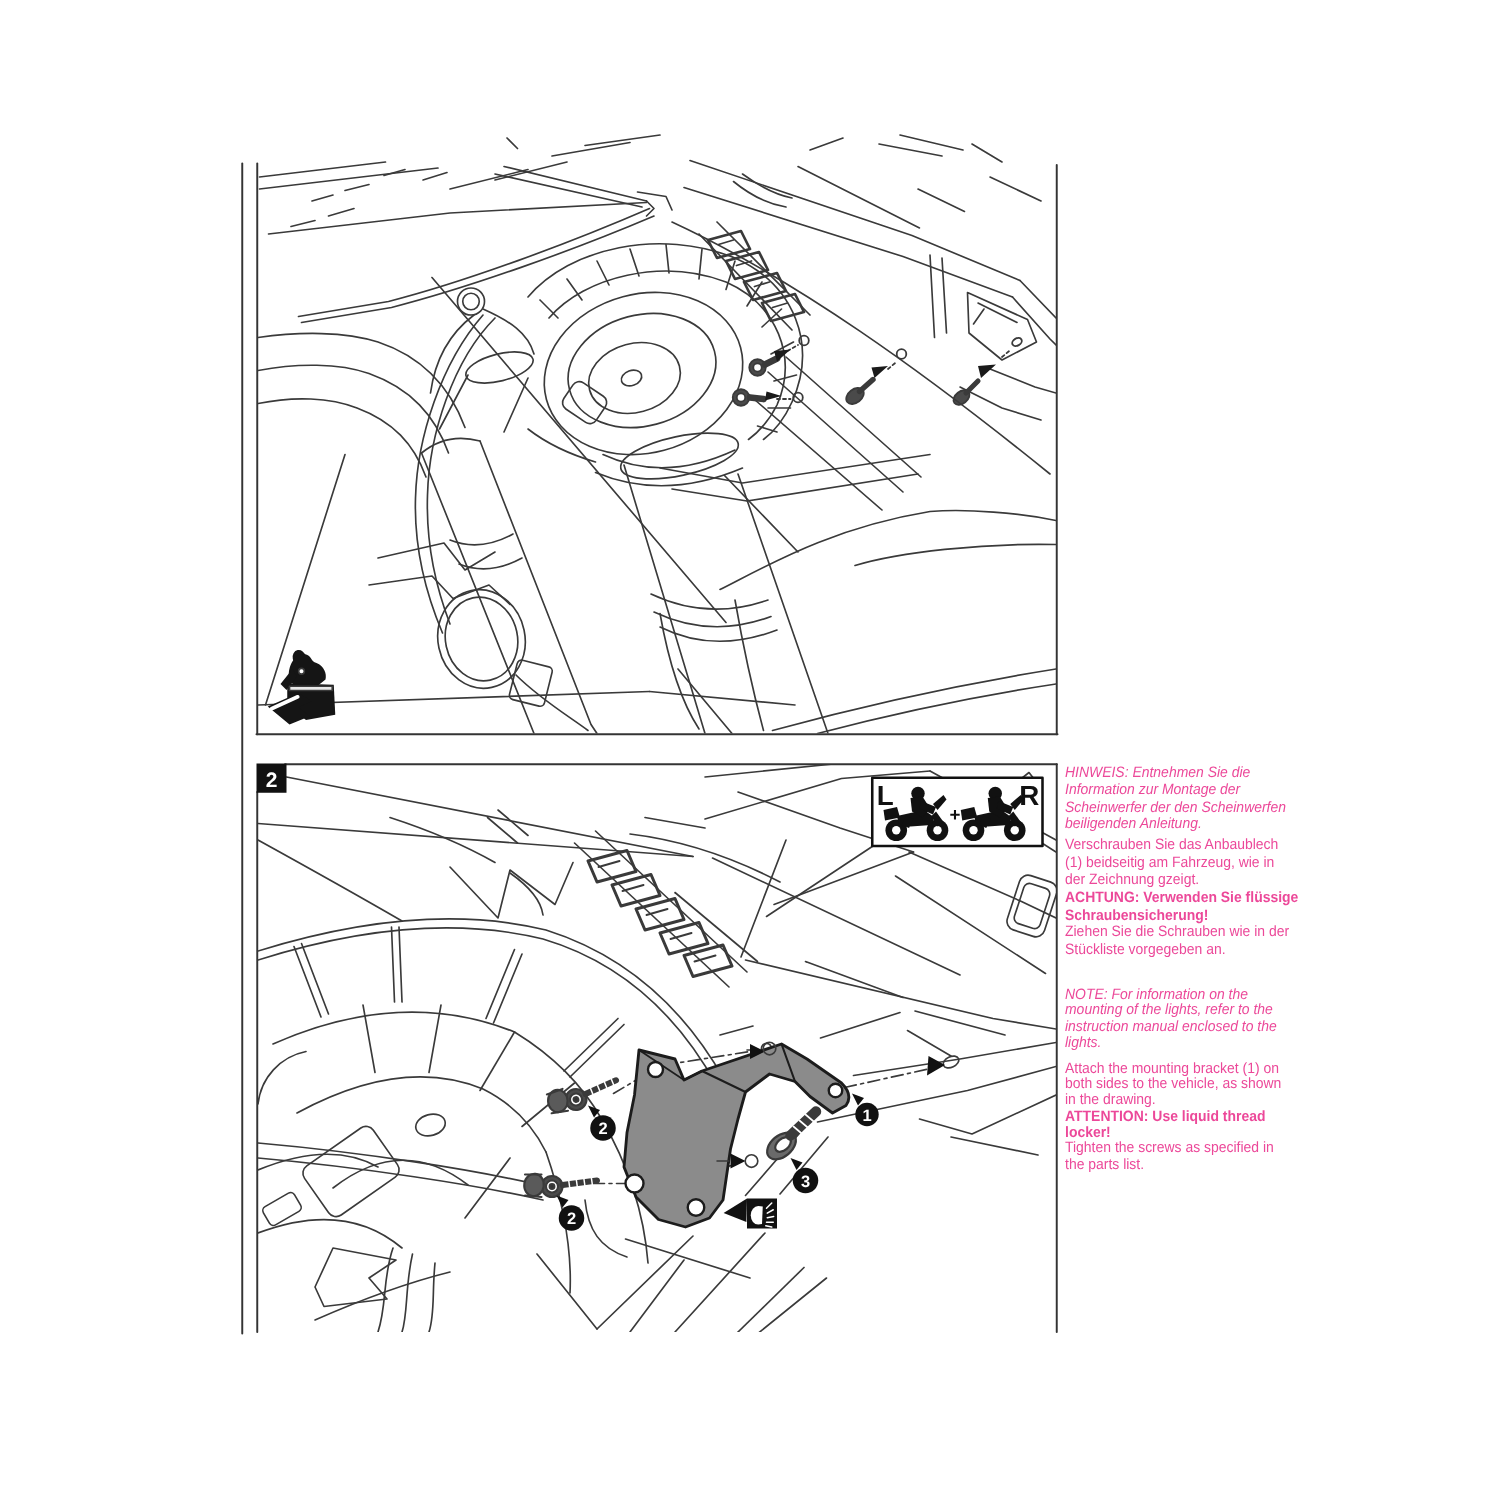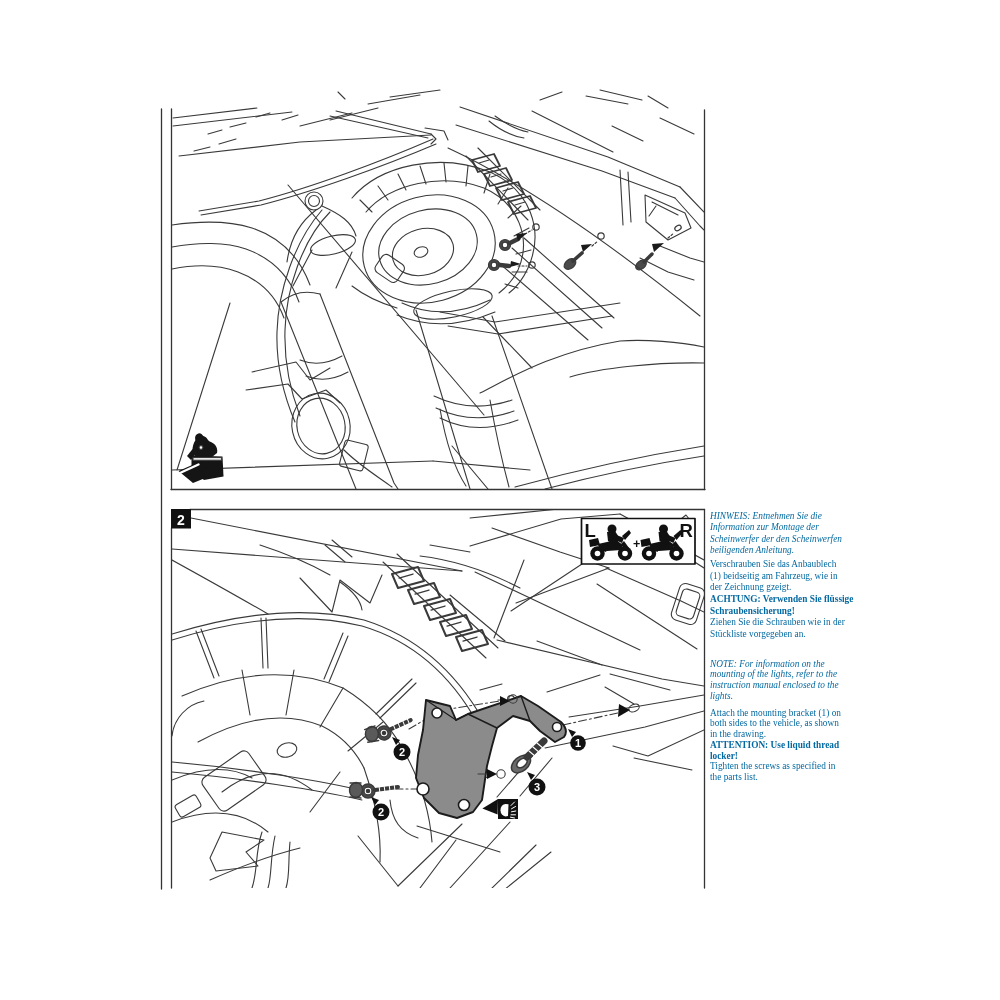"HINWEIS: Entnehmen Sie die" .txt { color: #0369a1 -> #ec4899; font-family: Liberation Serif, serif -> none }
